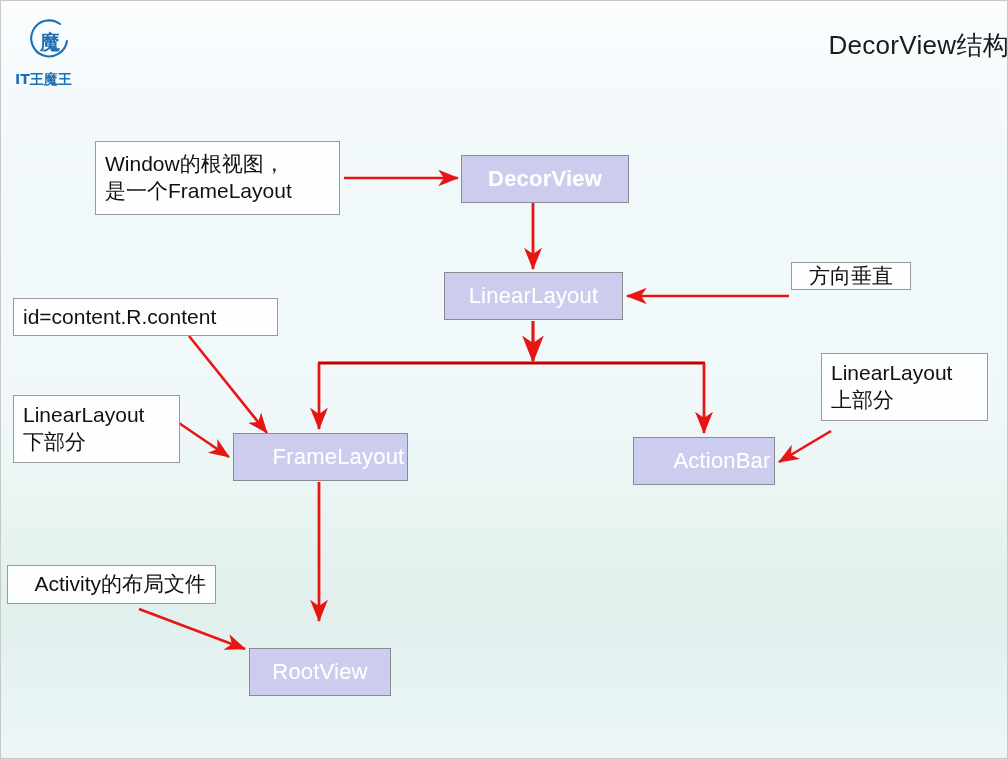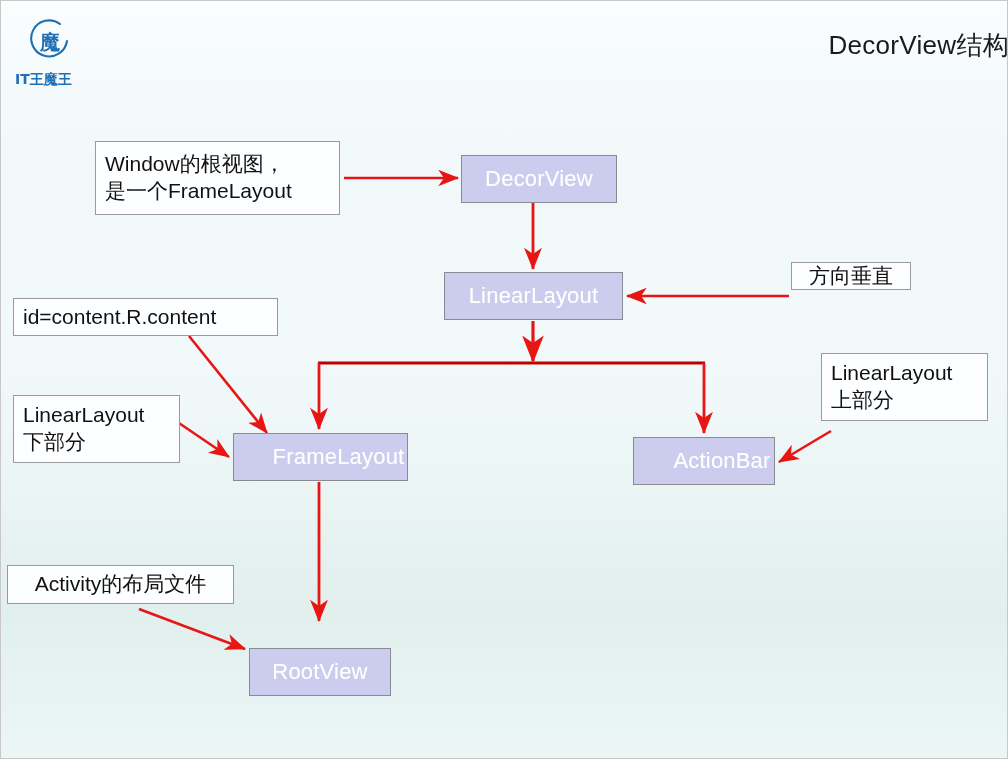"DecorView" div.node { font-weight: none -> bold; width: 156px -> 168px }
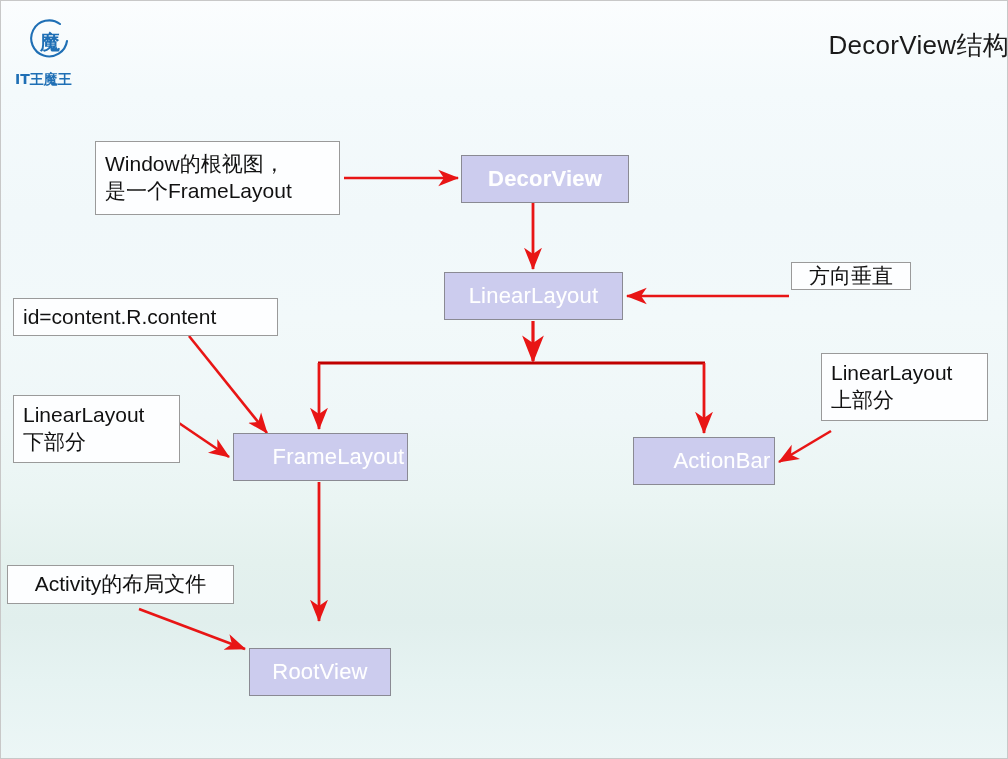"Activity的布局文件" div.note { align-items: center -> flex-end; width: 227px -> 209px }
